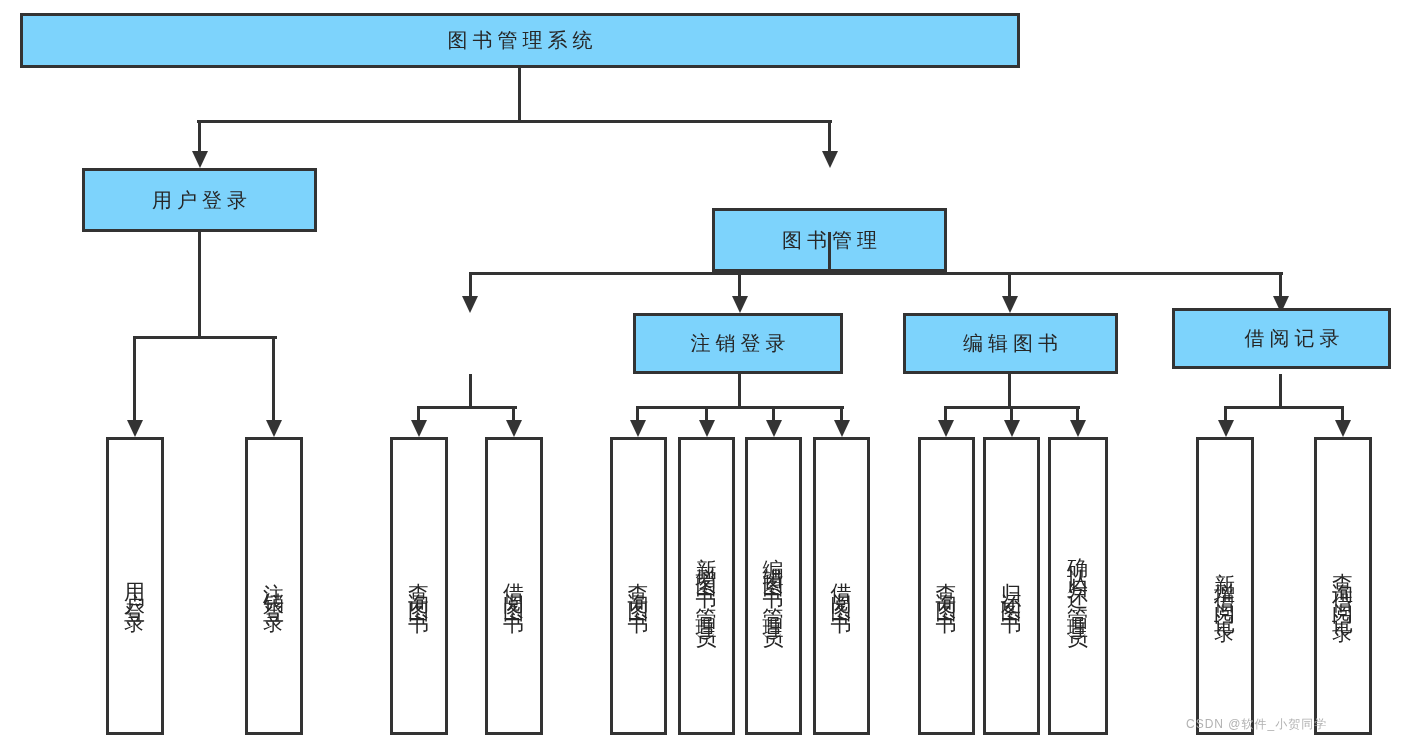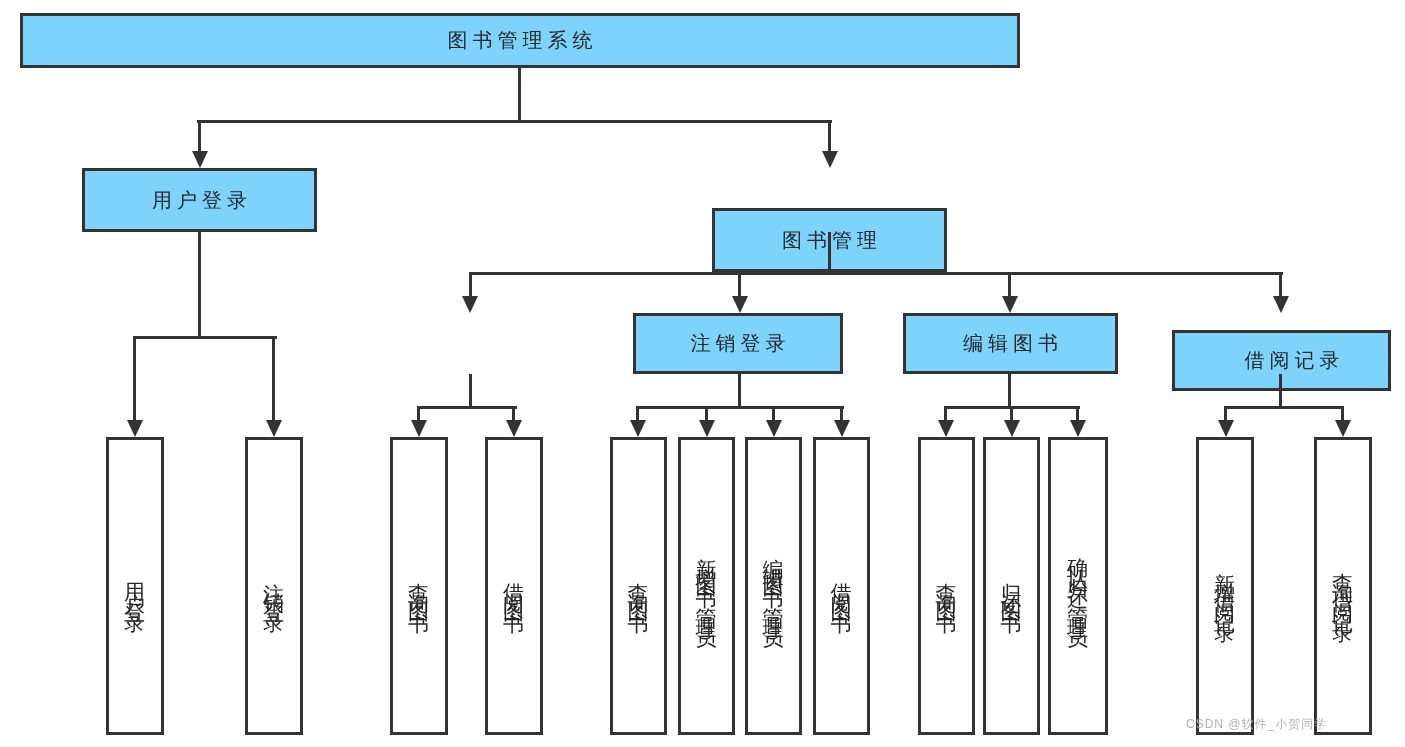"借阅记录" div.hnode { top: 330px -> 308px }
